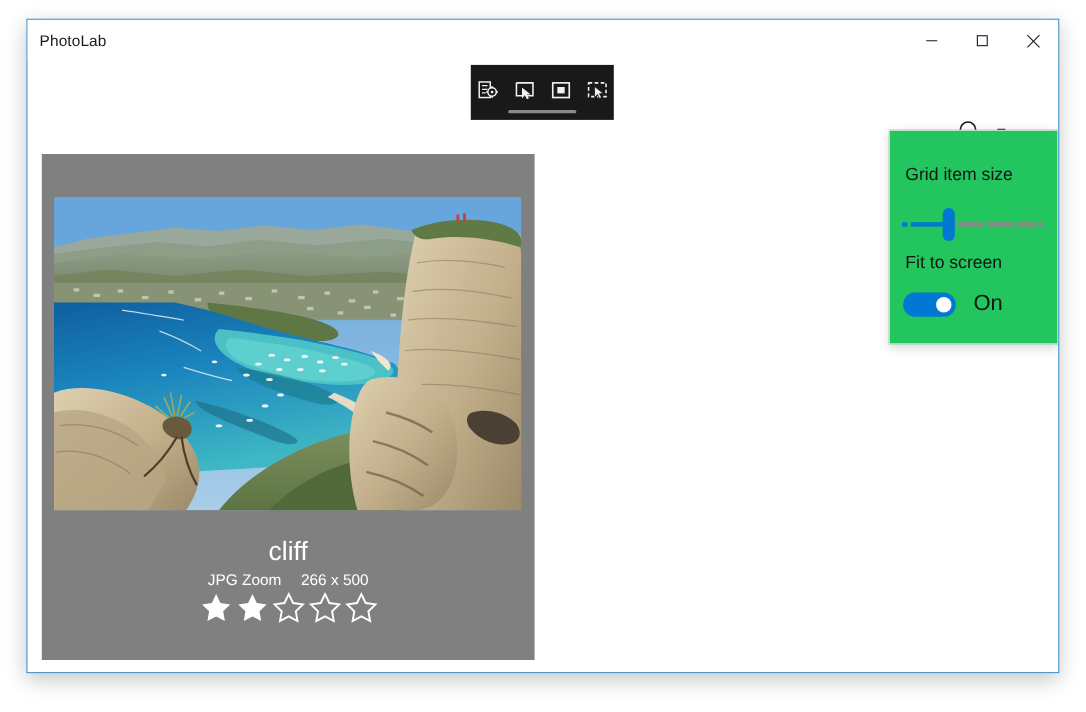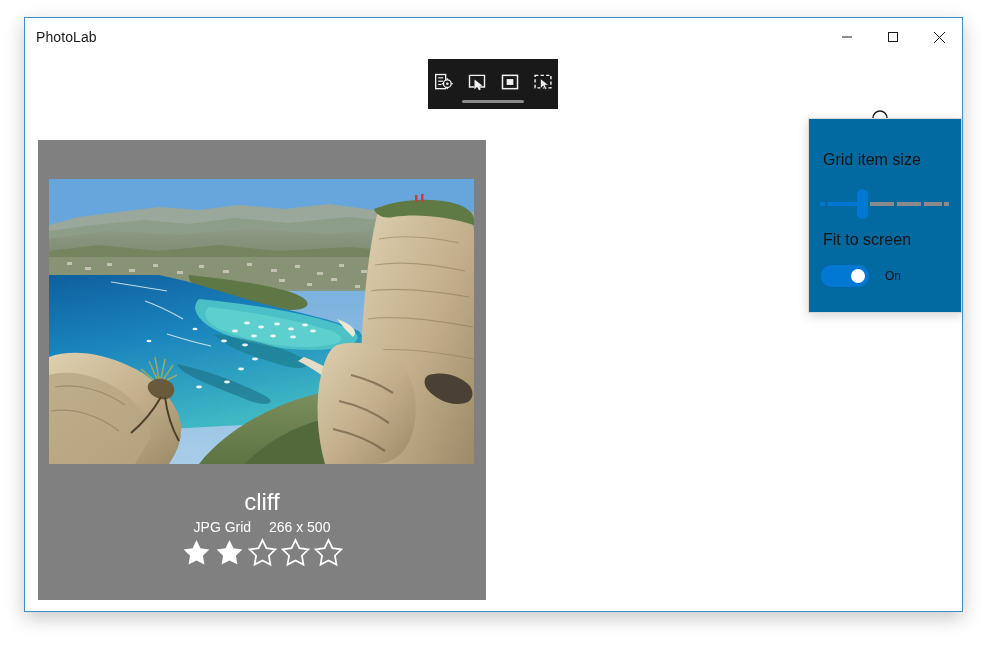"Grid item size" .flyout { background: #0369a1 -> #22c55e }
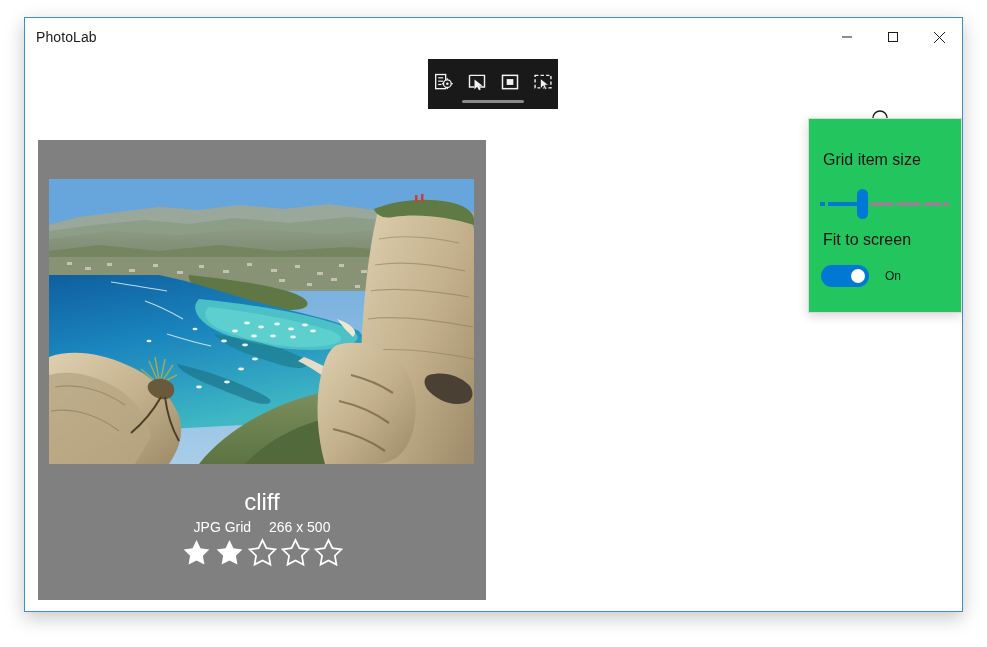"On" .toggle-state { font-size: 12px -> 20px }
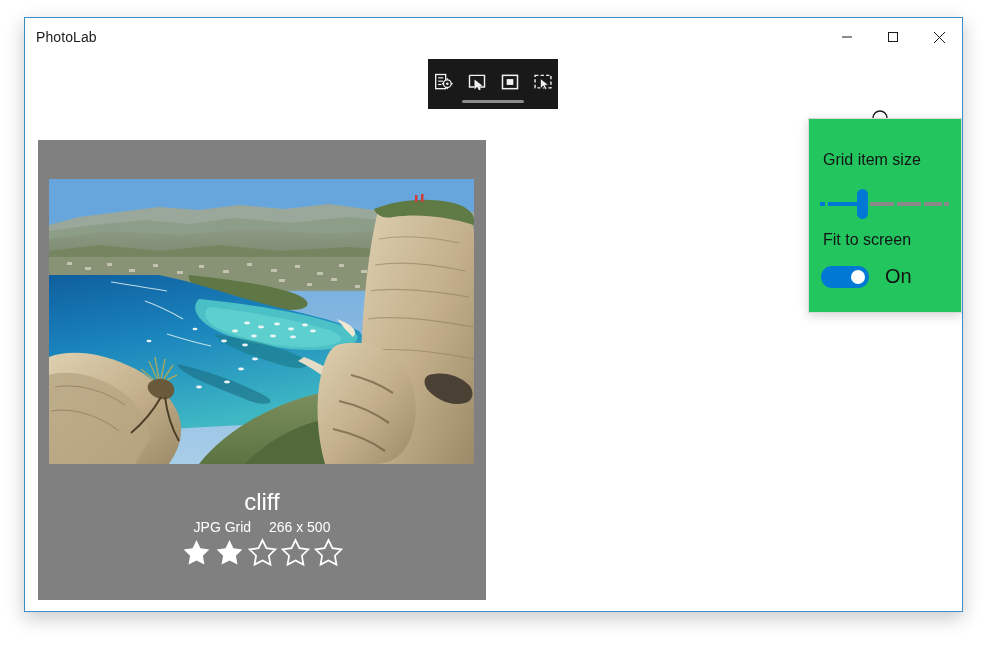"JPG Grid" span { text: Grid -> Zoom }
